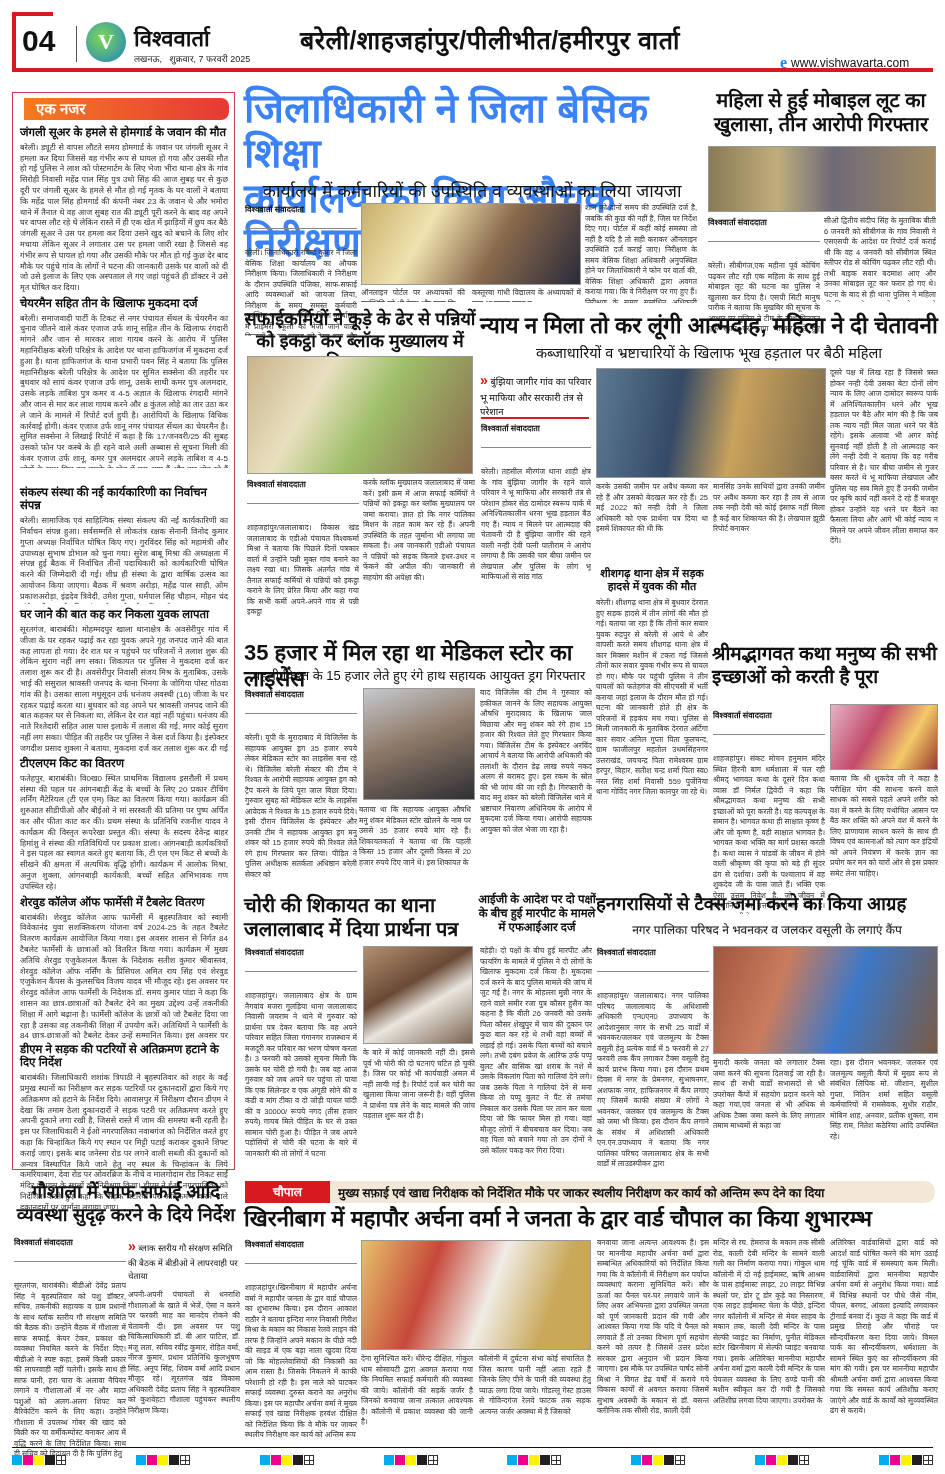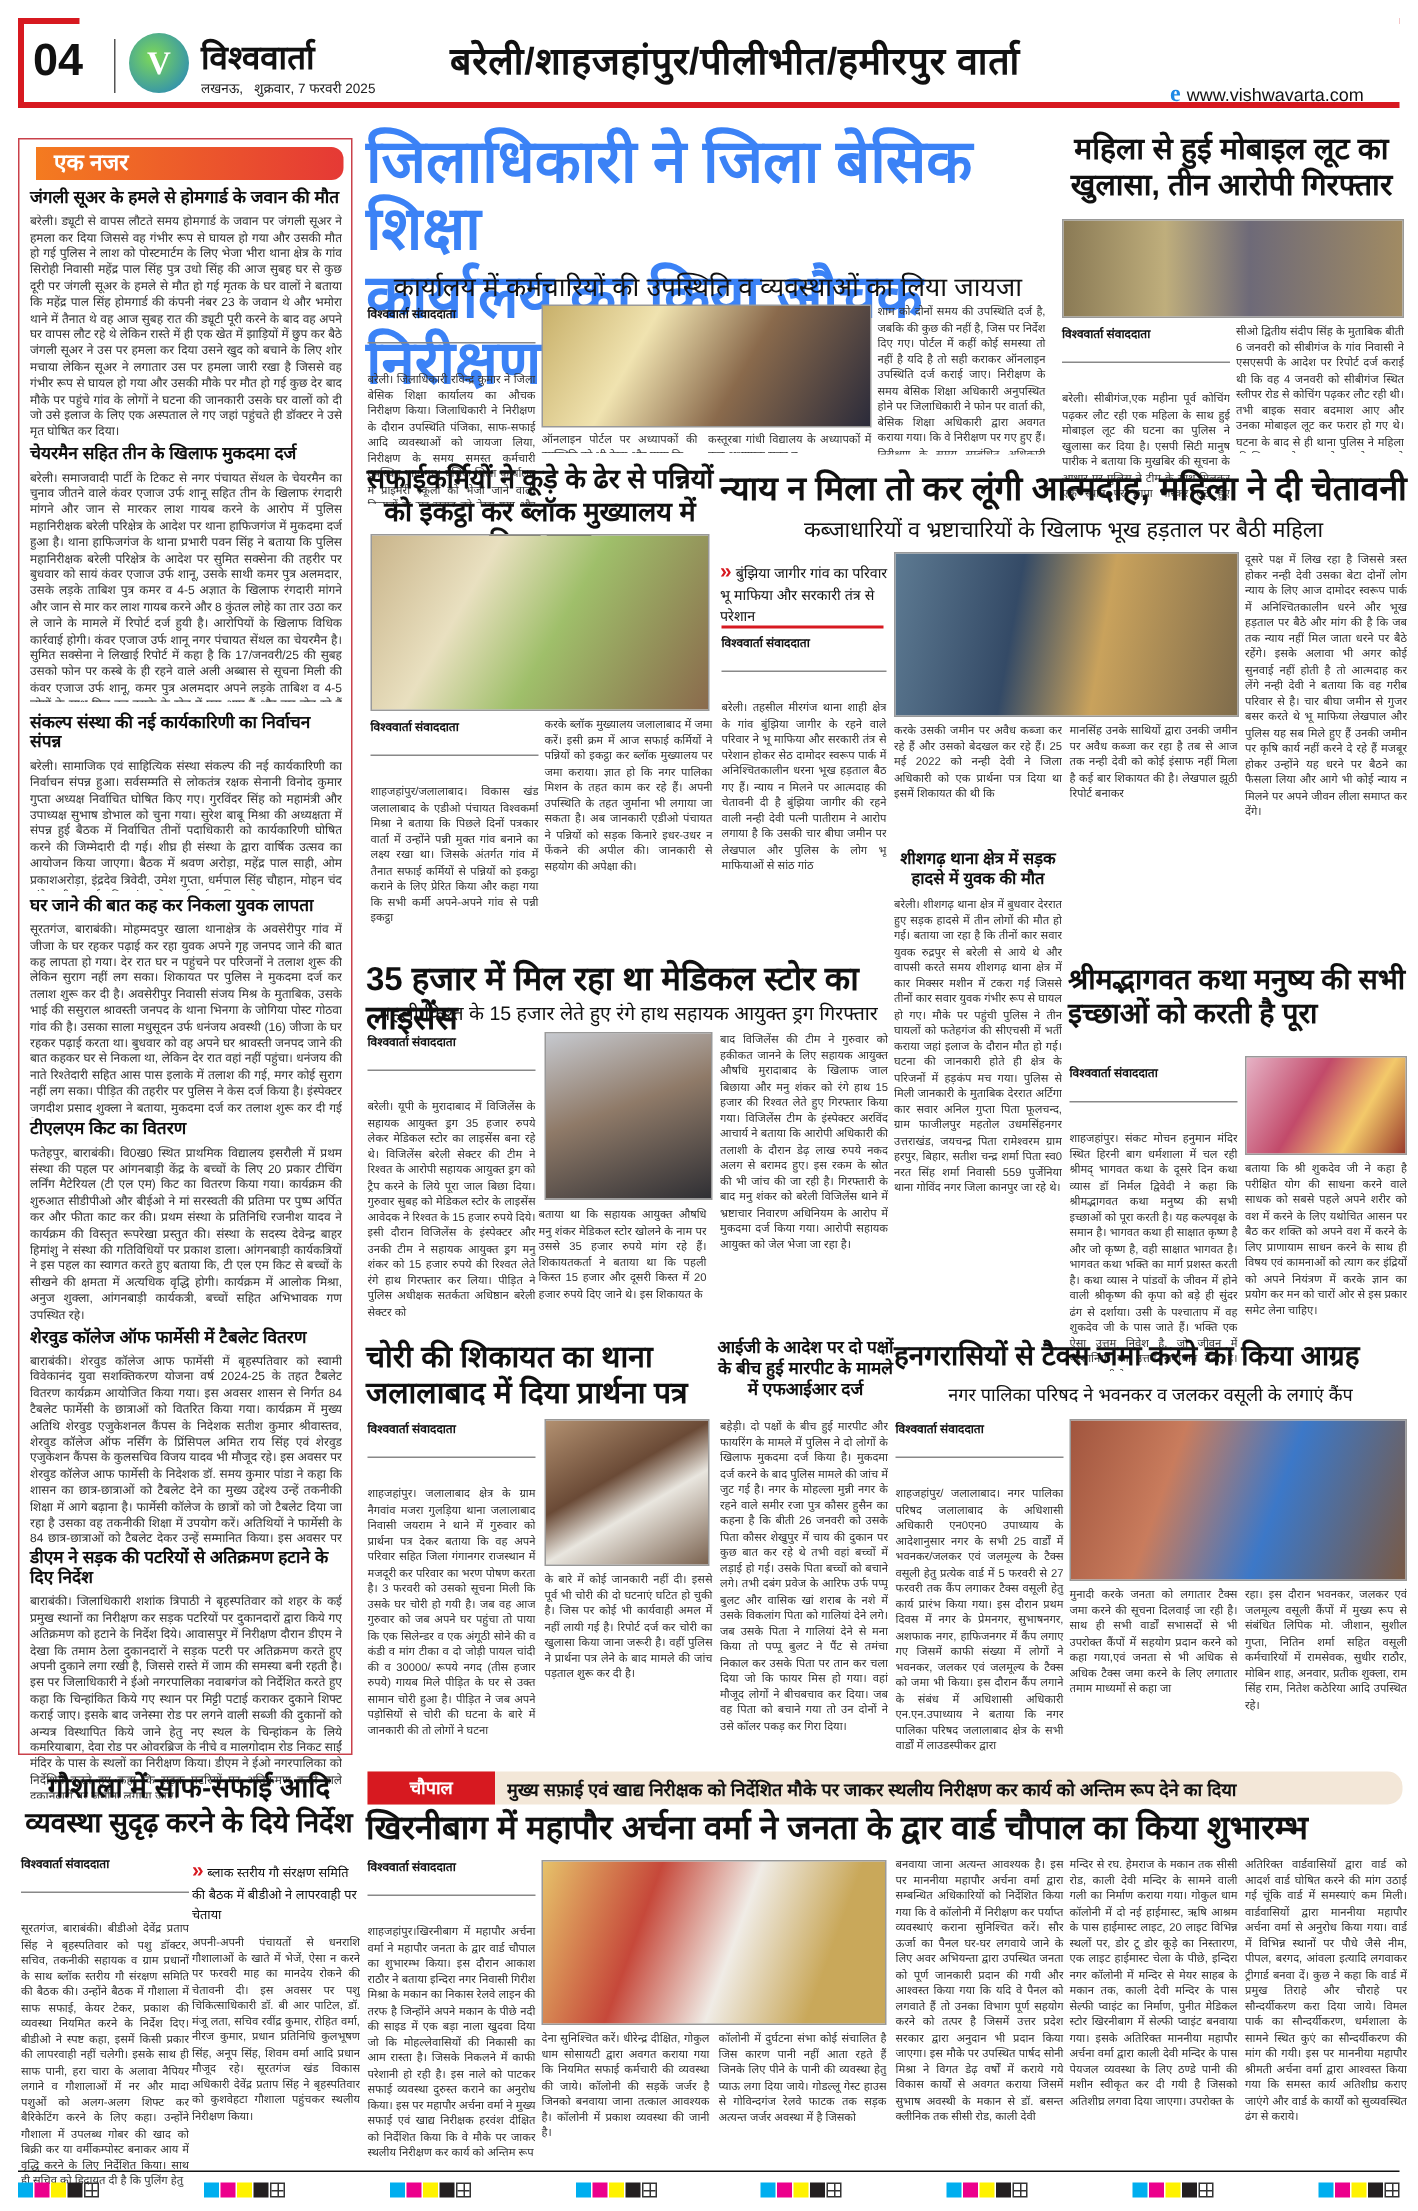"संकल्प संस्था की नई कार्यकारिणी" div { margin-top: 8px -> 18px }
